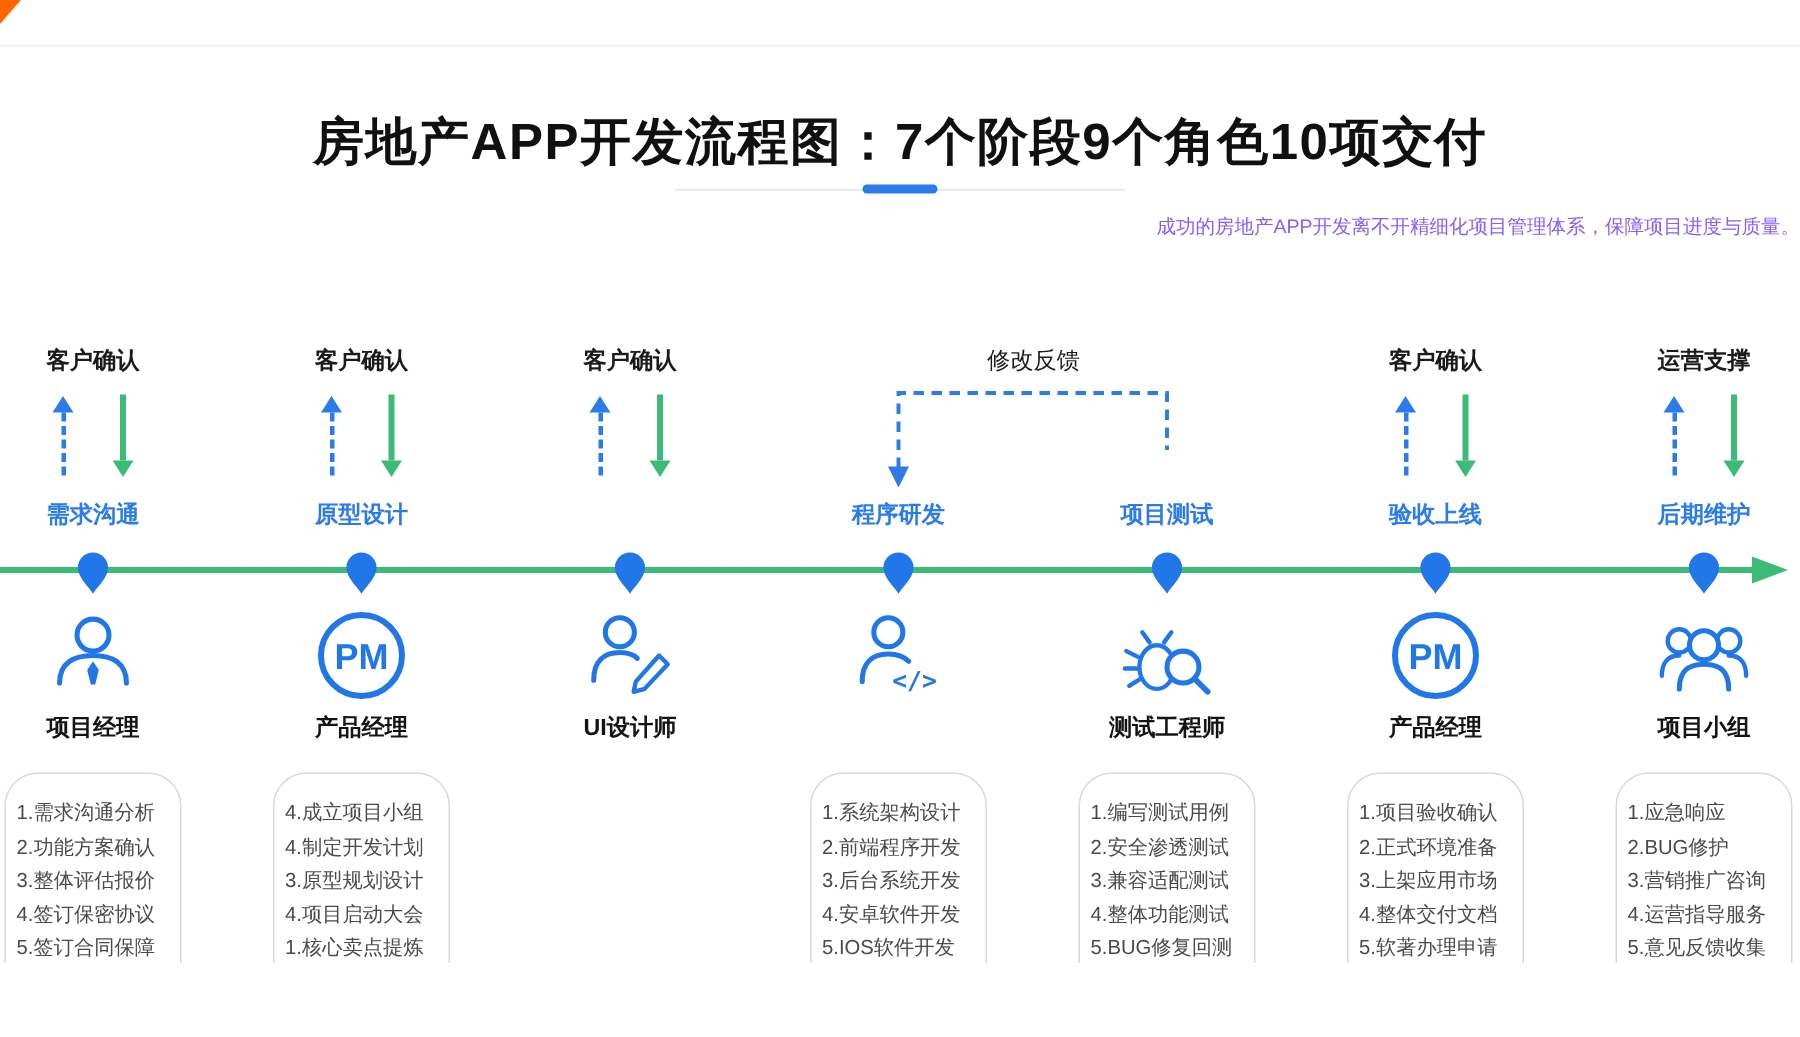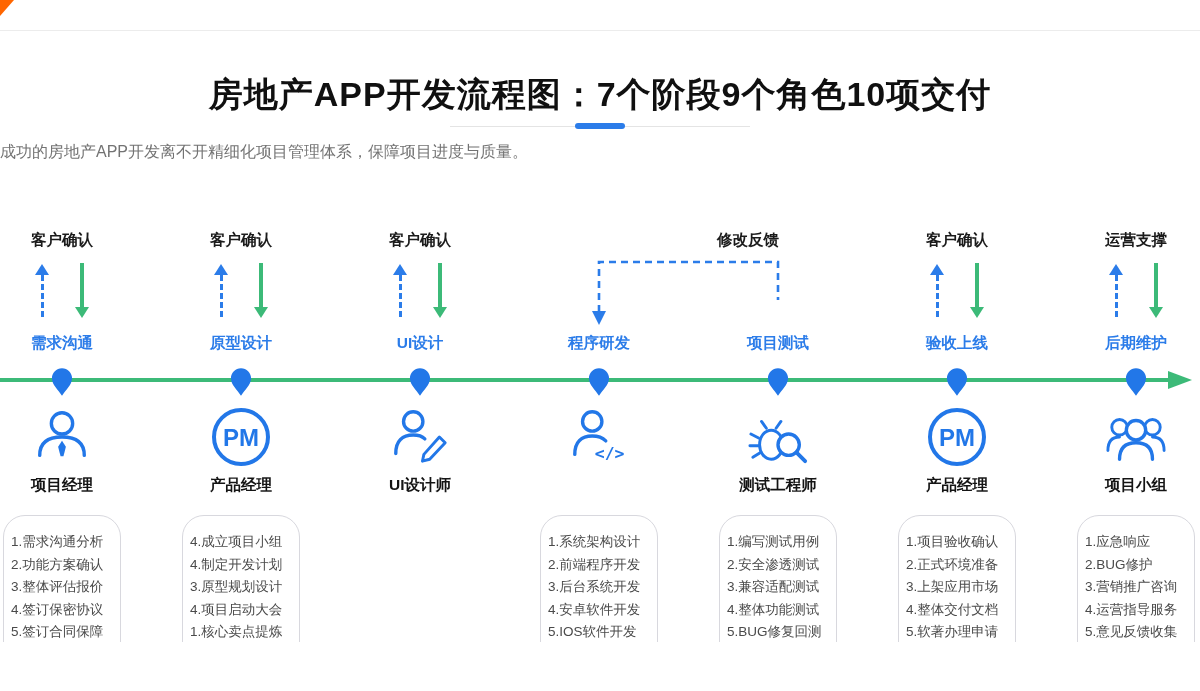"成功的房地产APP开发离不开精细化项目管理体系，保障项目进度与质量。" .subtitle { color: #737373 -> #8b5cf6; font-size: 16px -> 13px; text-align: left -> right }
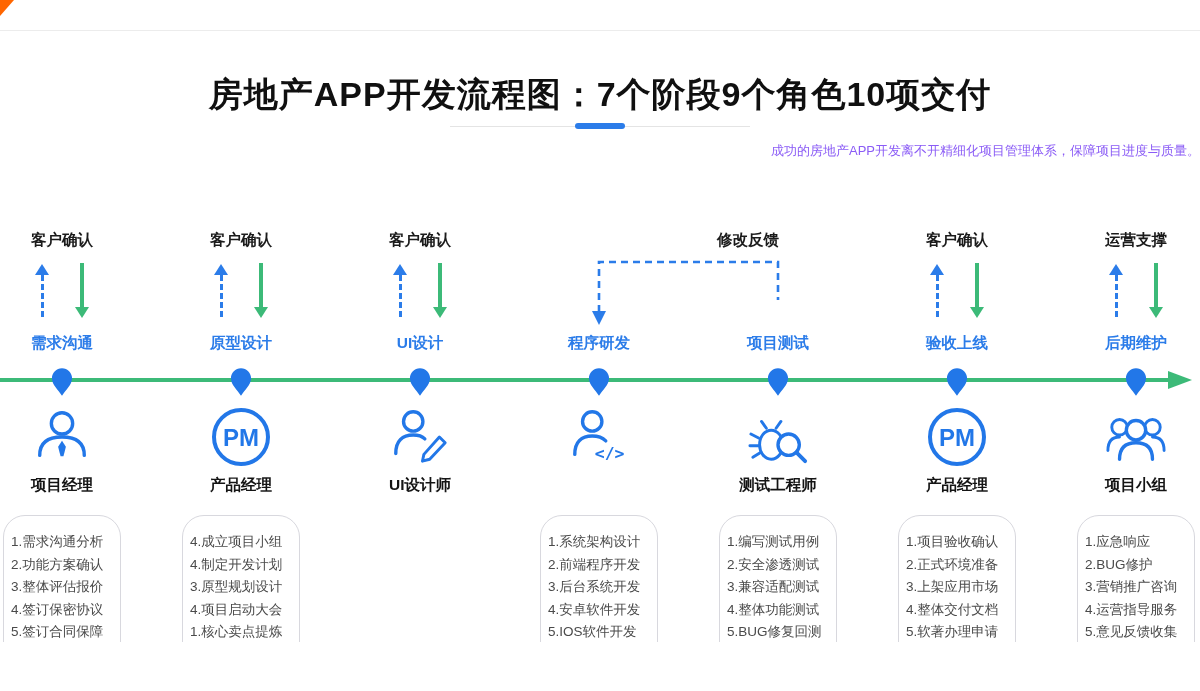"修改反馈" .feedback-label { font-weight: bold -> normal; text-align: right -> center }
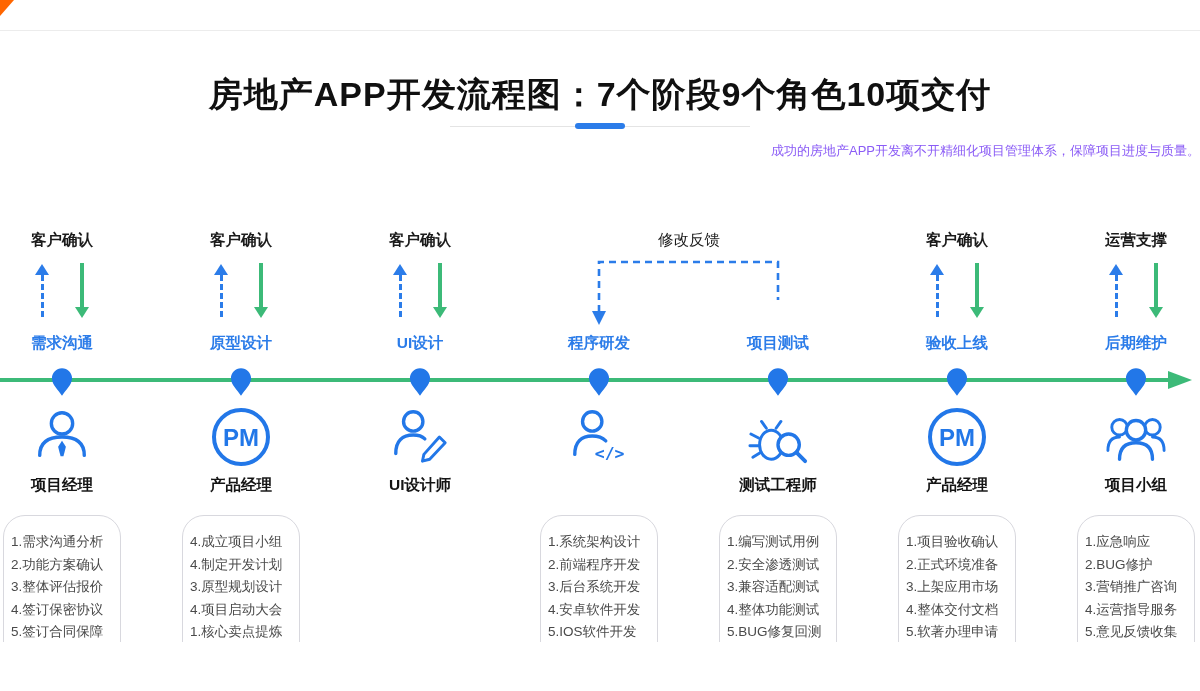"UI设计" div.stage-label { html: <div>UI设计</div> -> none }
